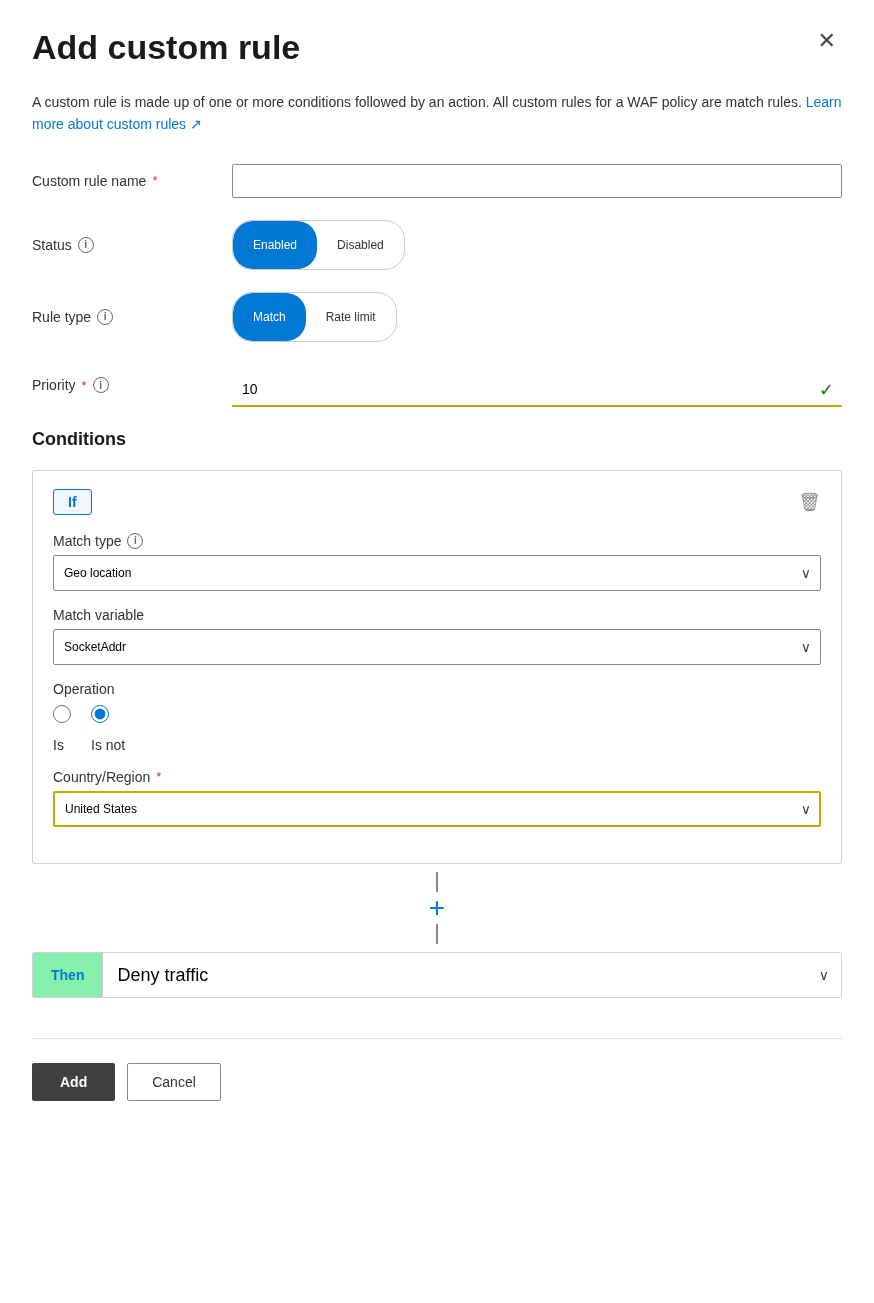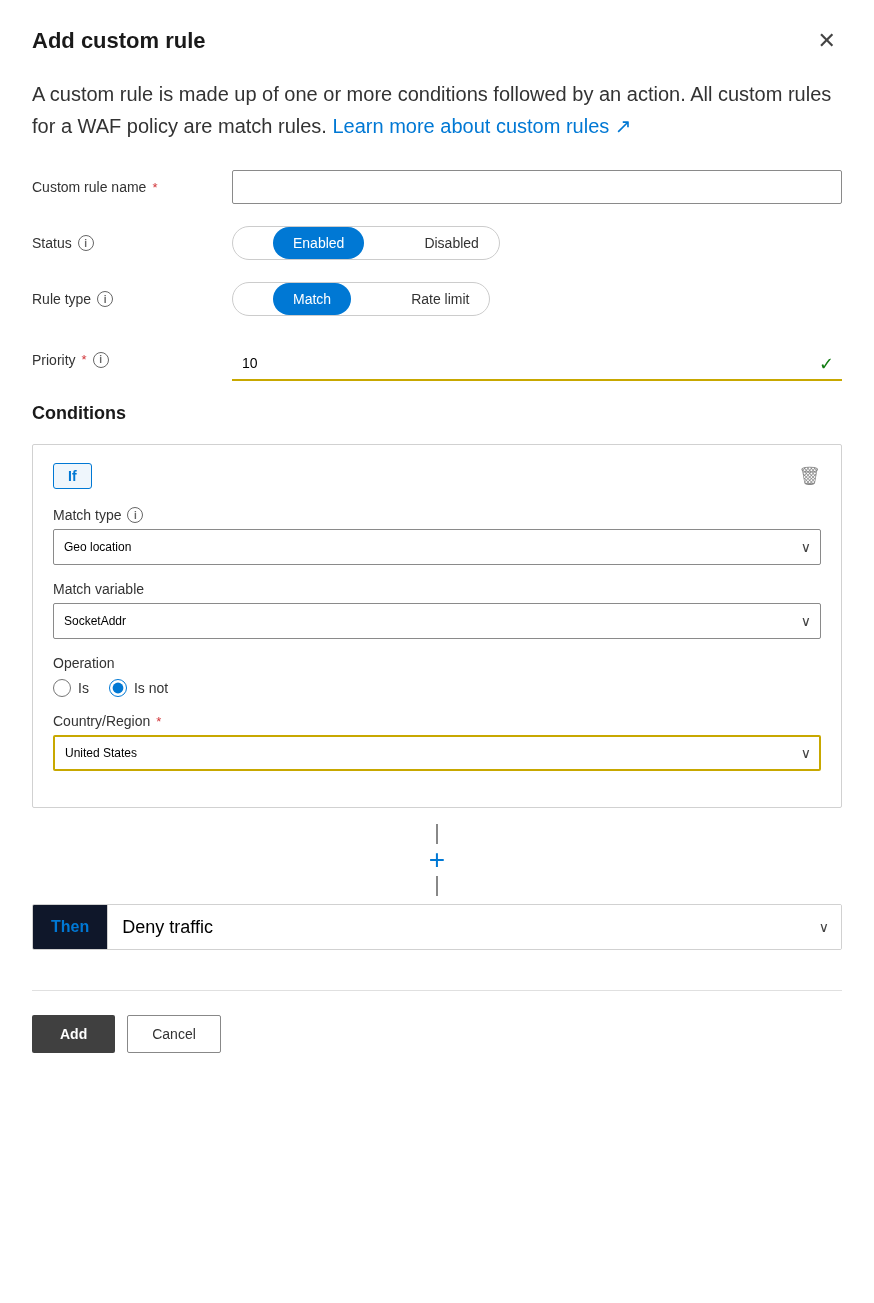"Add custom rule" .dialog-title { font-size: 22px -> 34px }
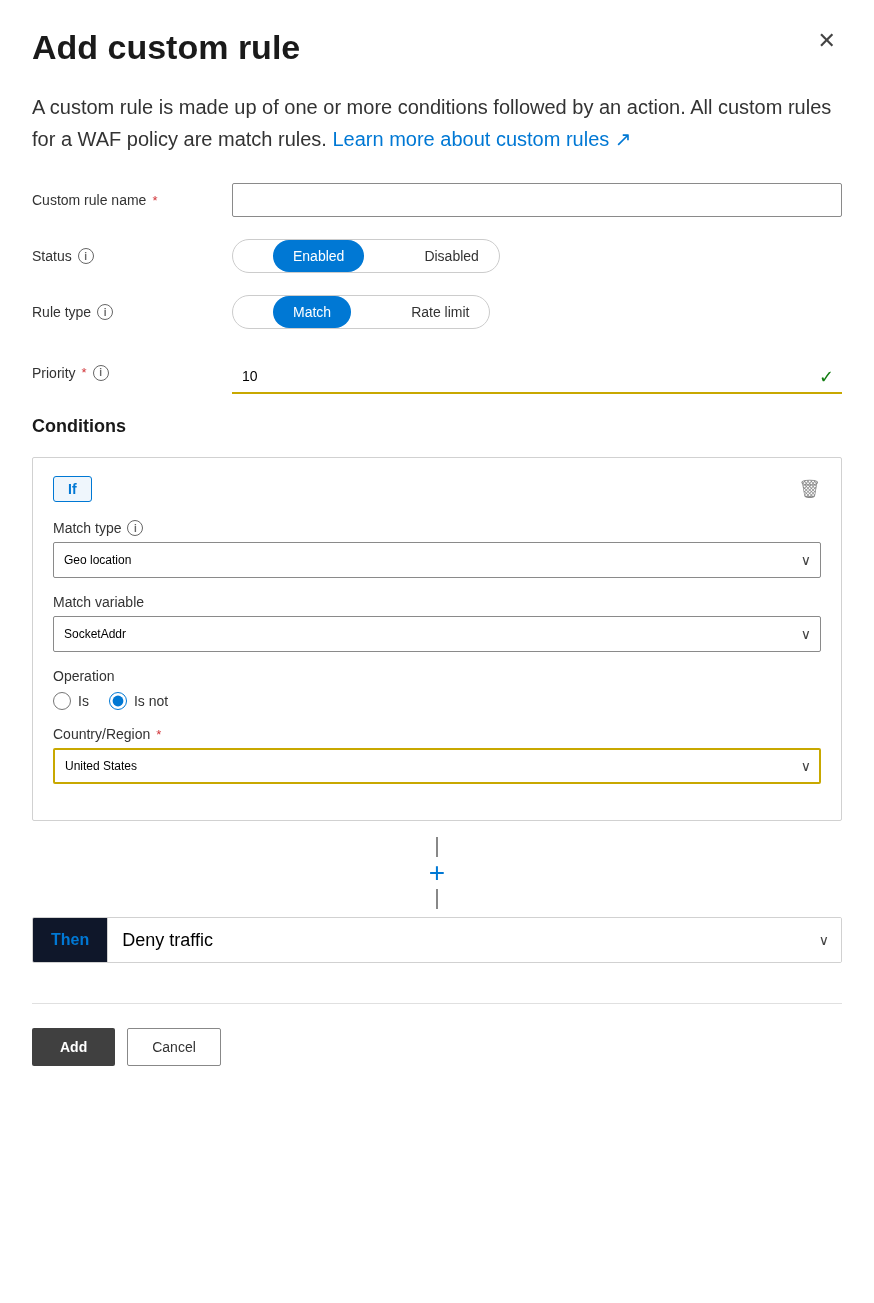"A custom rule is made" .description { font-size: 20px -> 14px }
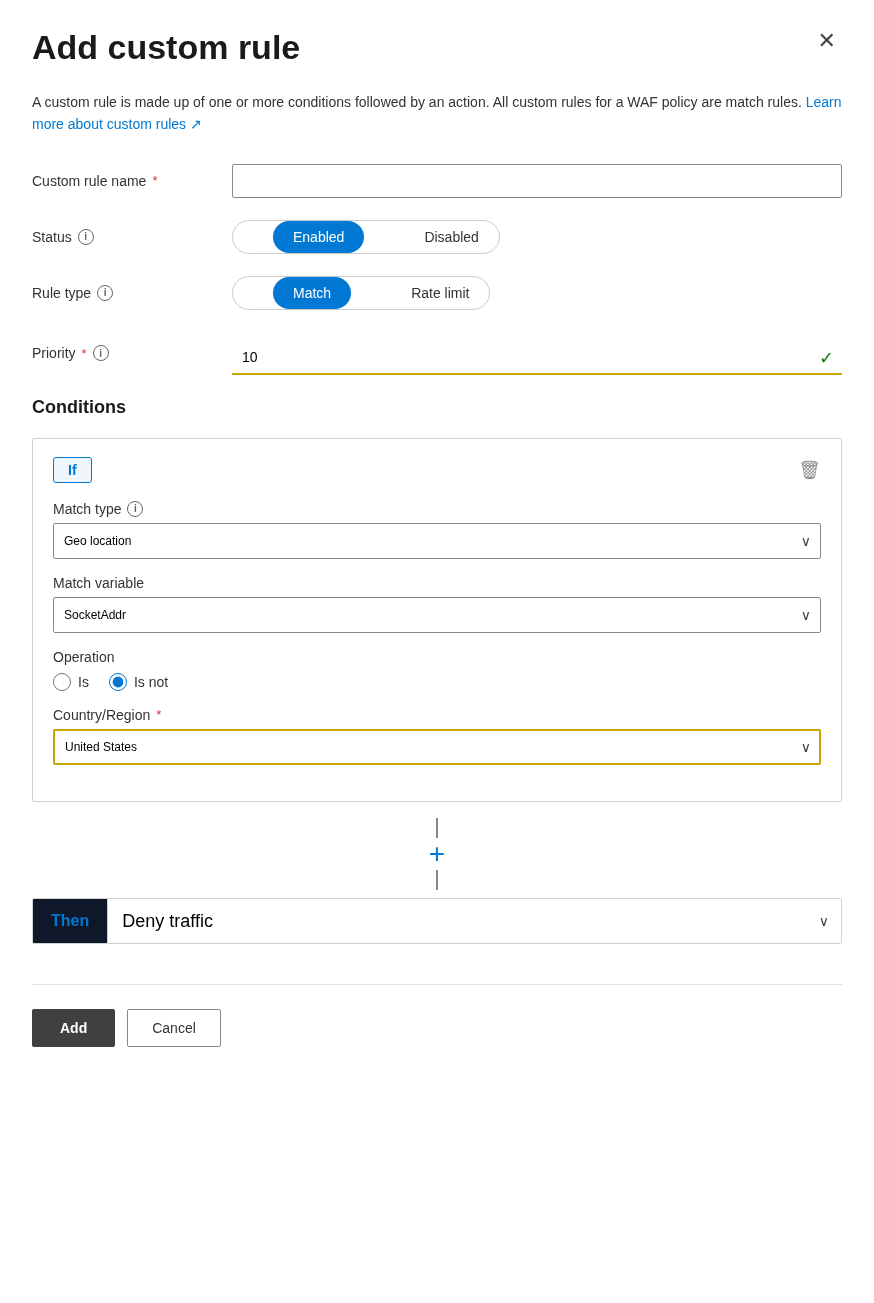"Enabled" .toggle-btn { font-size: 14px -> 12px; margin-left: 40px -> none; padding: 8px 20px -> 17px 20px }
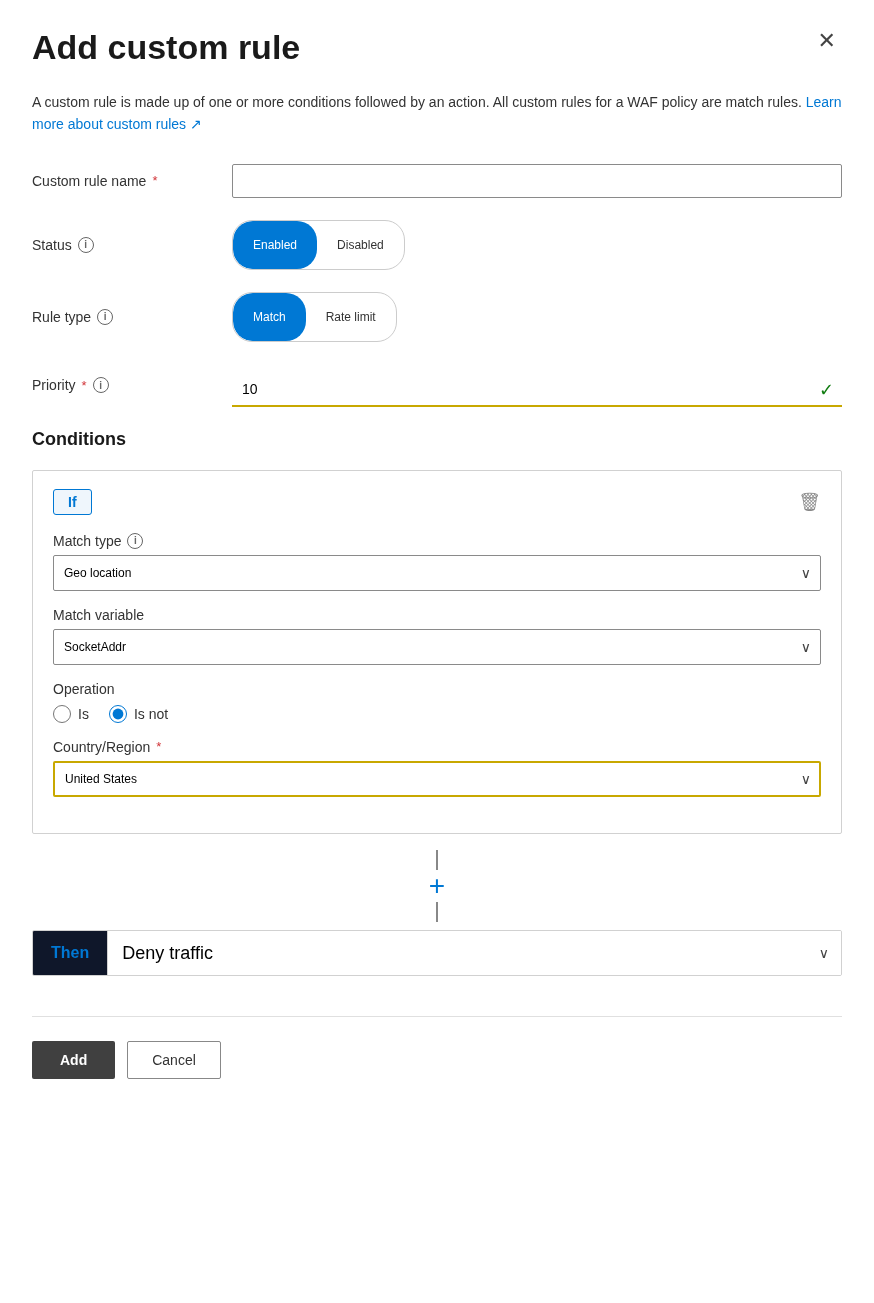"If" .condition-block { margin-bottom: 8px -> 0 }
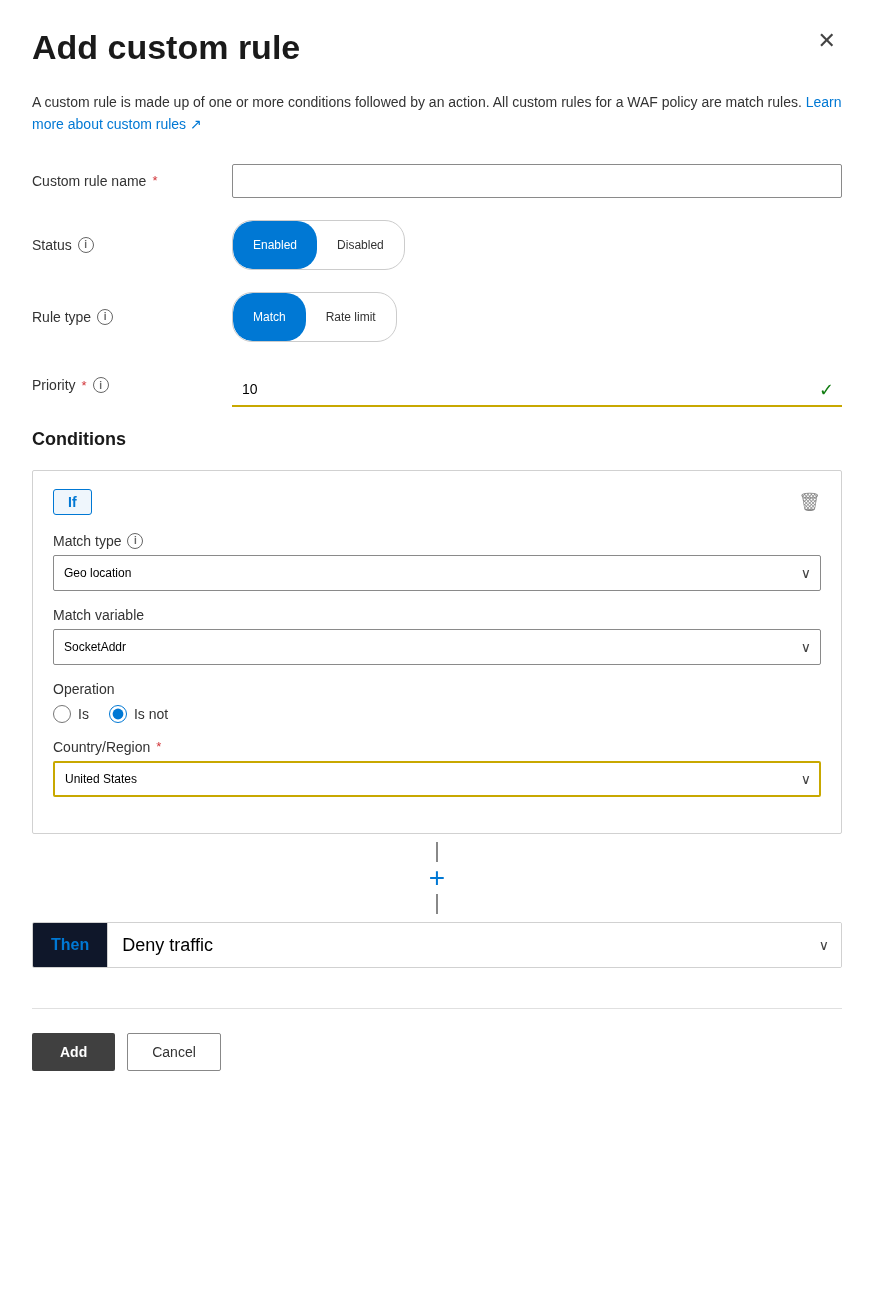"Is" .radio-label { align-items: center -> flex-start; flex-direction: none -> column; gap: 7px -> 14px }
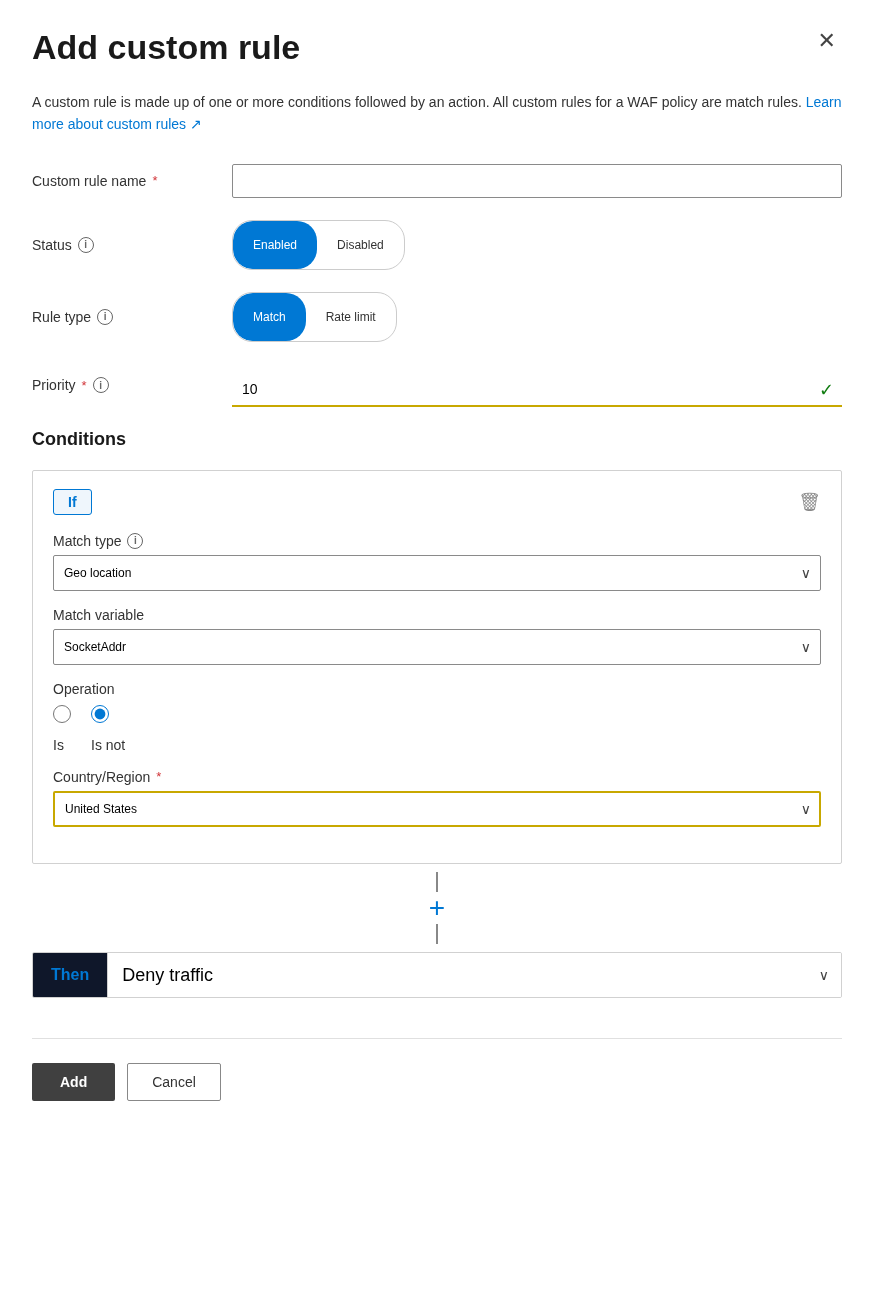"Then" .then-badge { background: #0f172a -> #86efac; font-size: 16px -> 14px }
